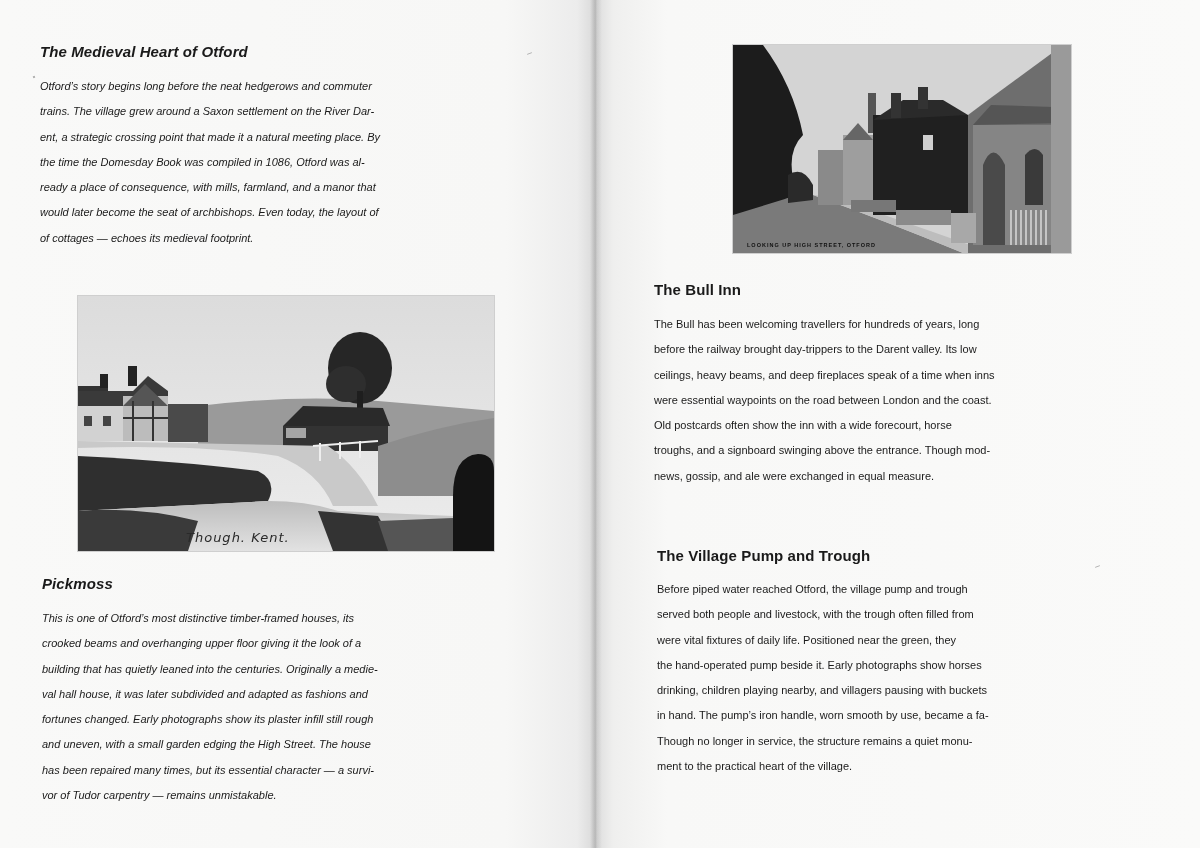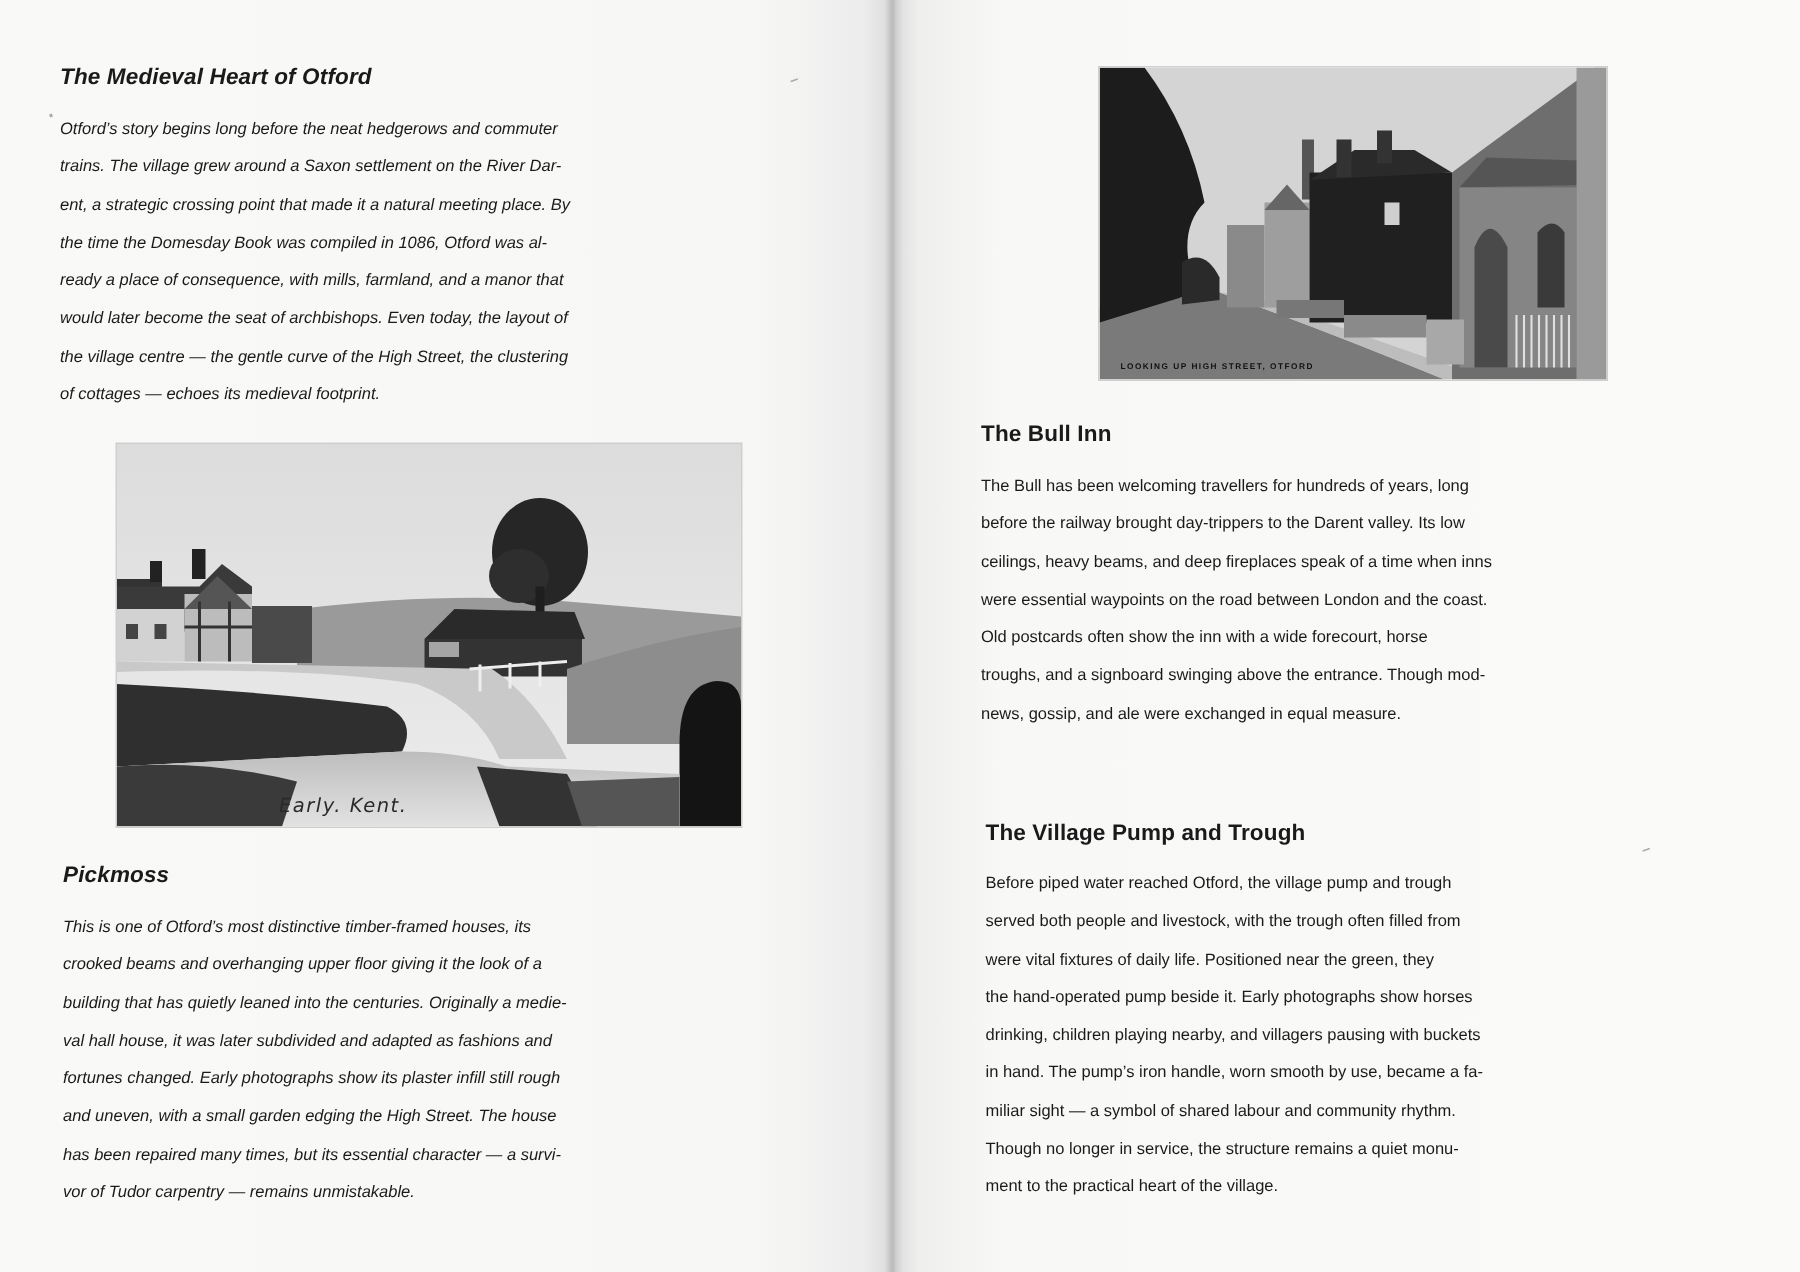"the village centre — the" div { html: <div>the village centre — the gentle curve of the High Street, the clustering</div> -> none }
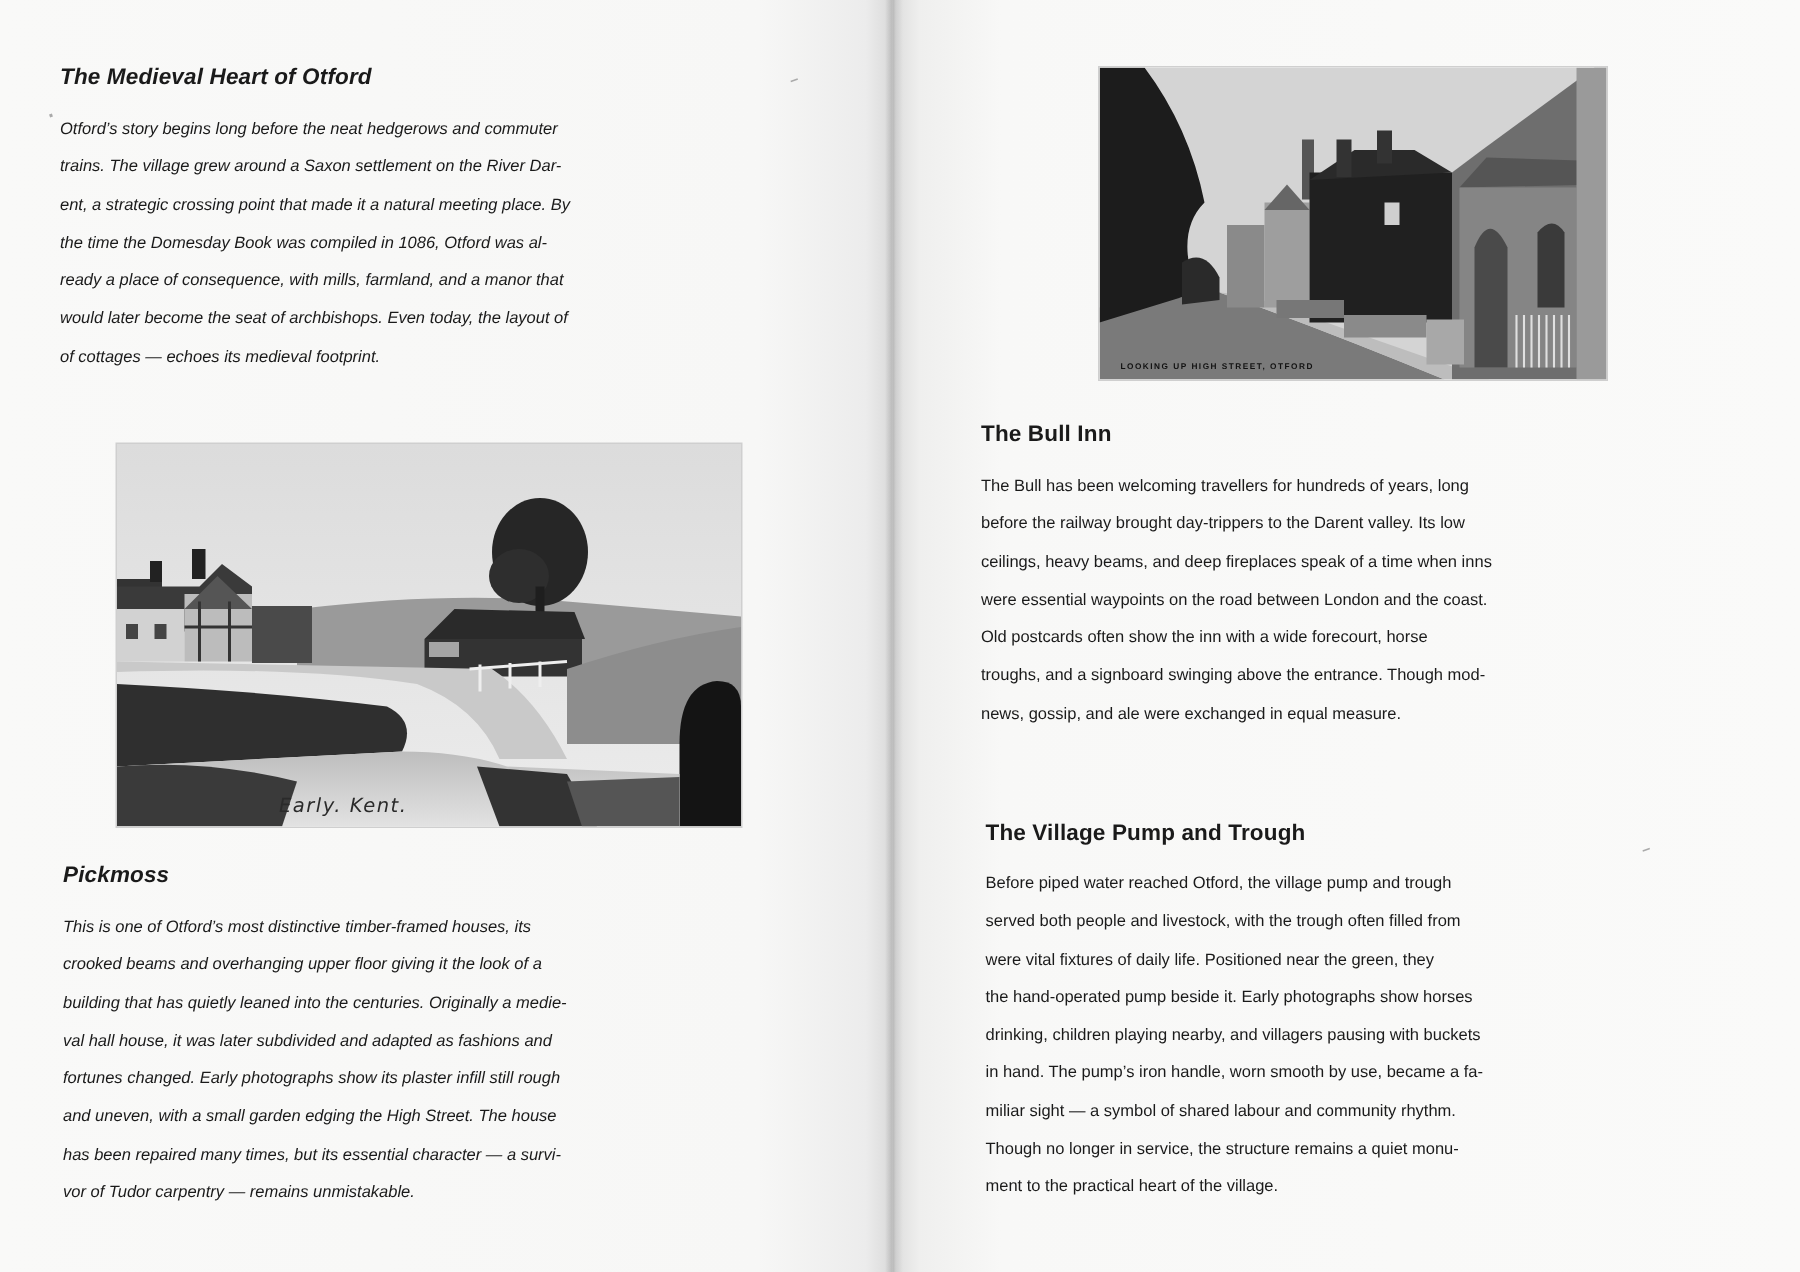"Early. Kent." span.caption { text: Early -> Though }
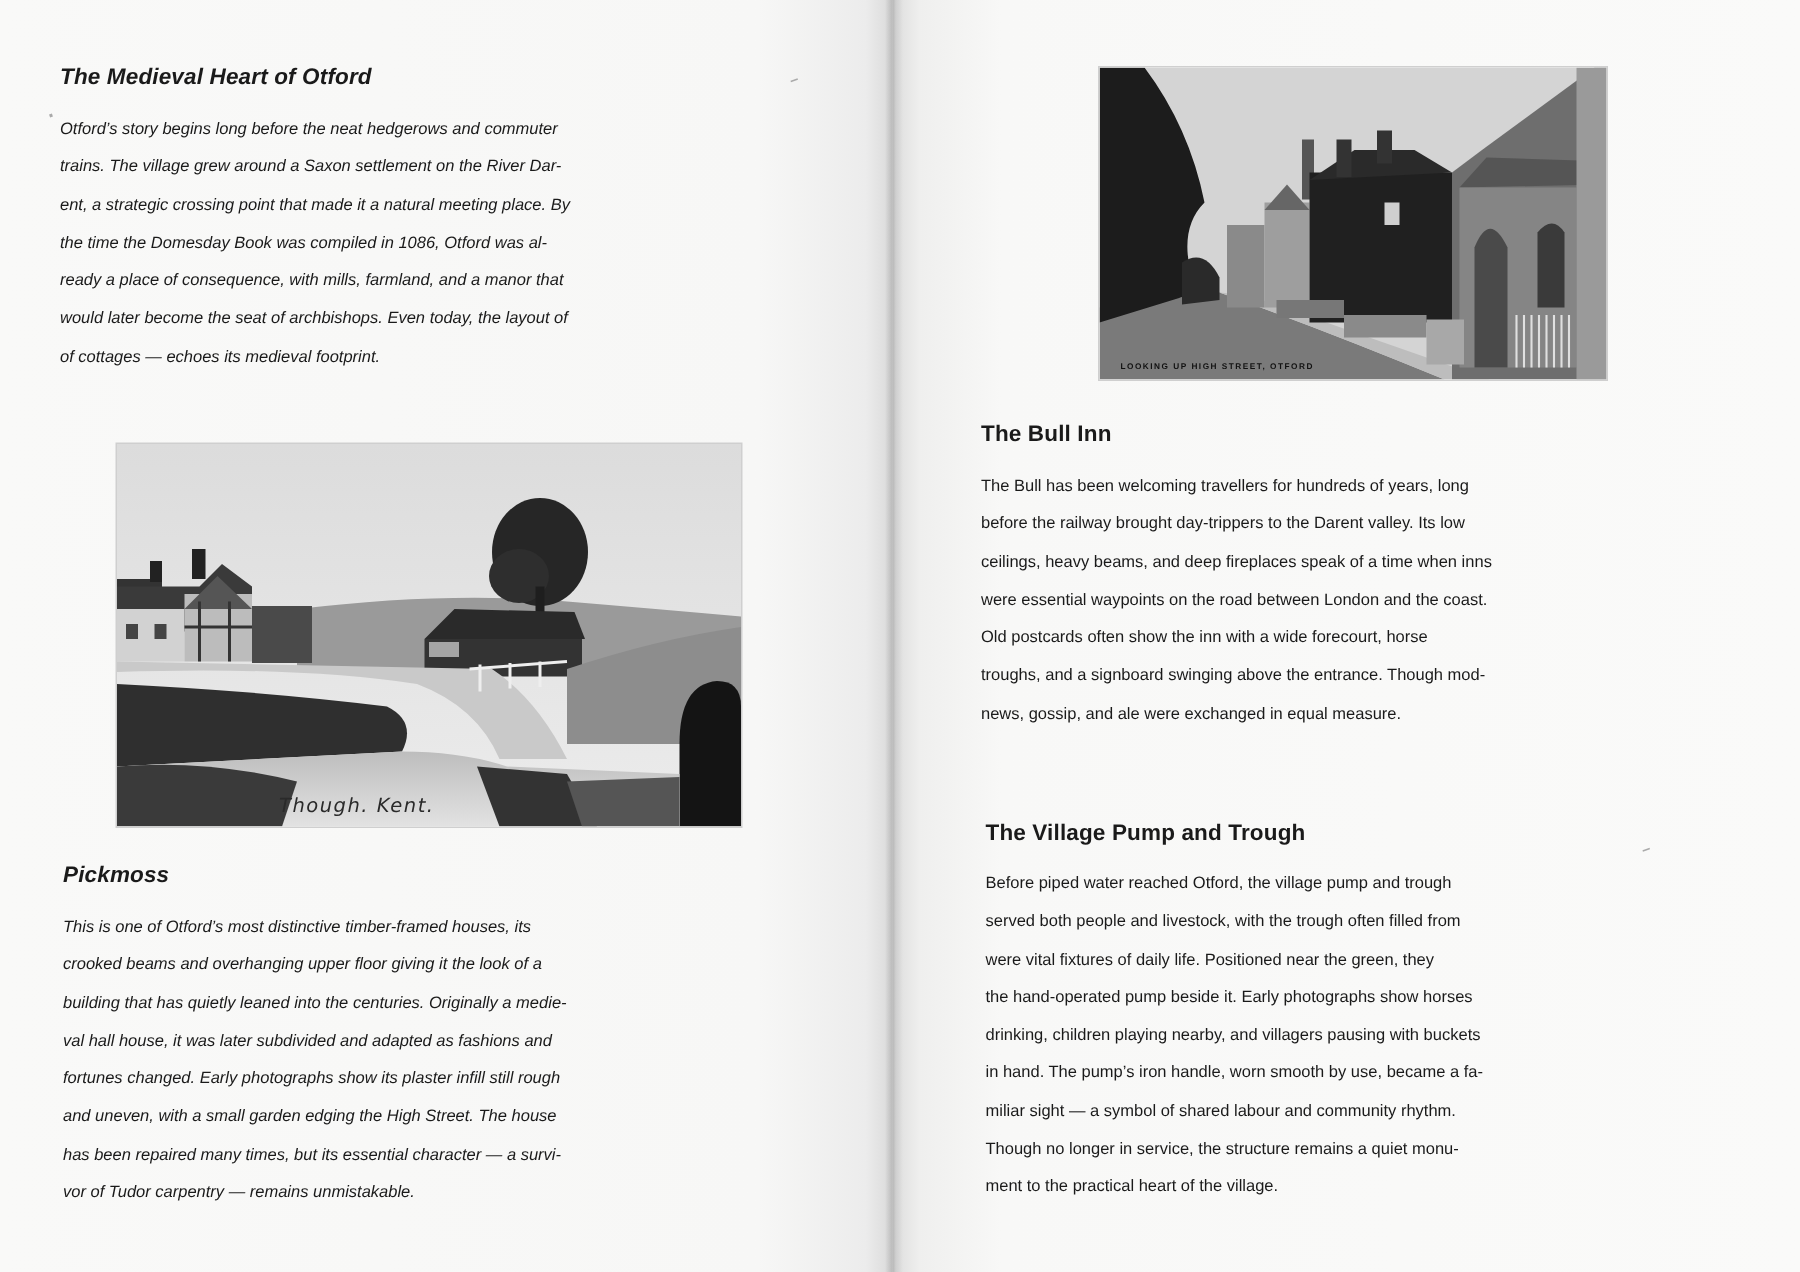"miliar sight — a symbol" div { html: <div>miliar sight — a symbol of shared labour and community rhythm.</div> -> none }
